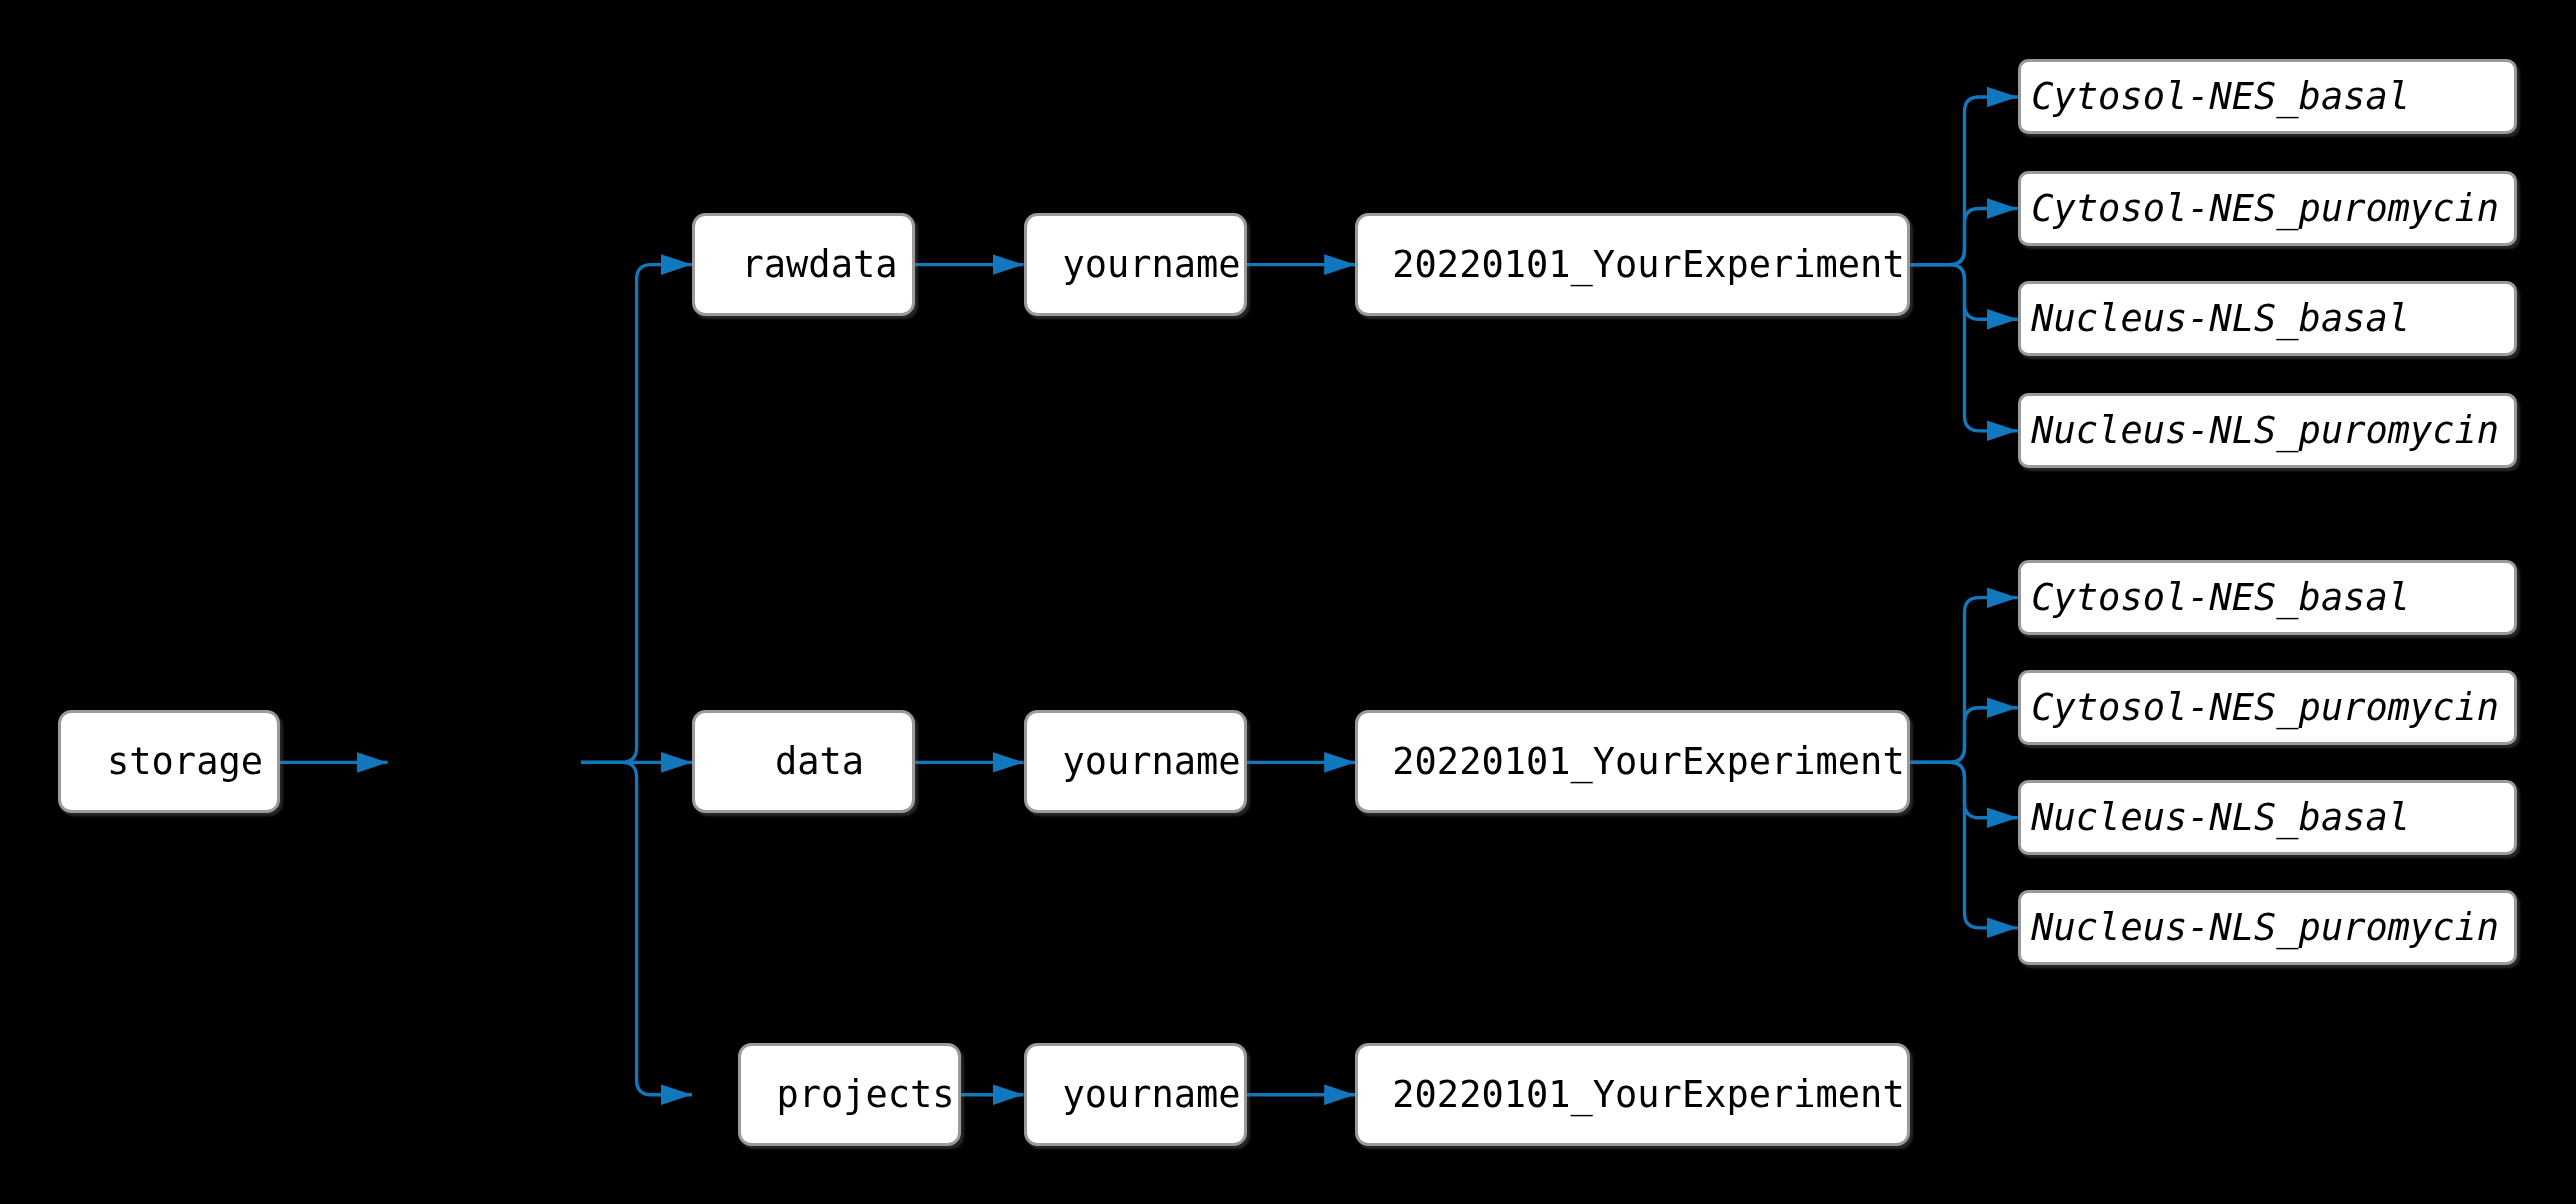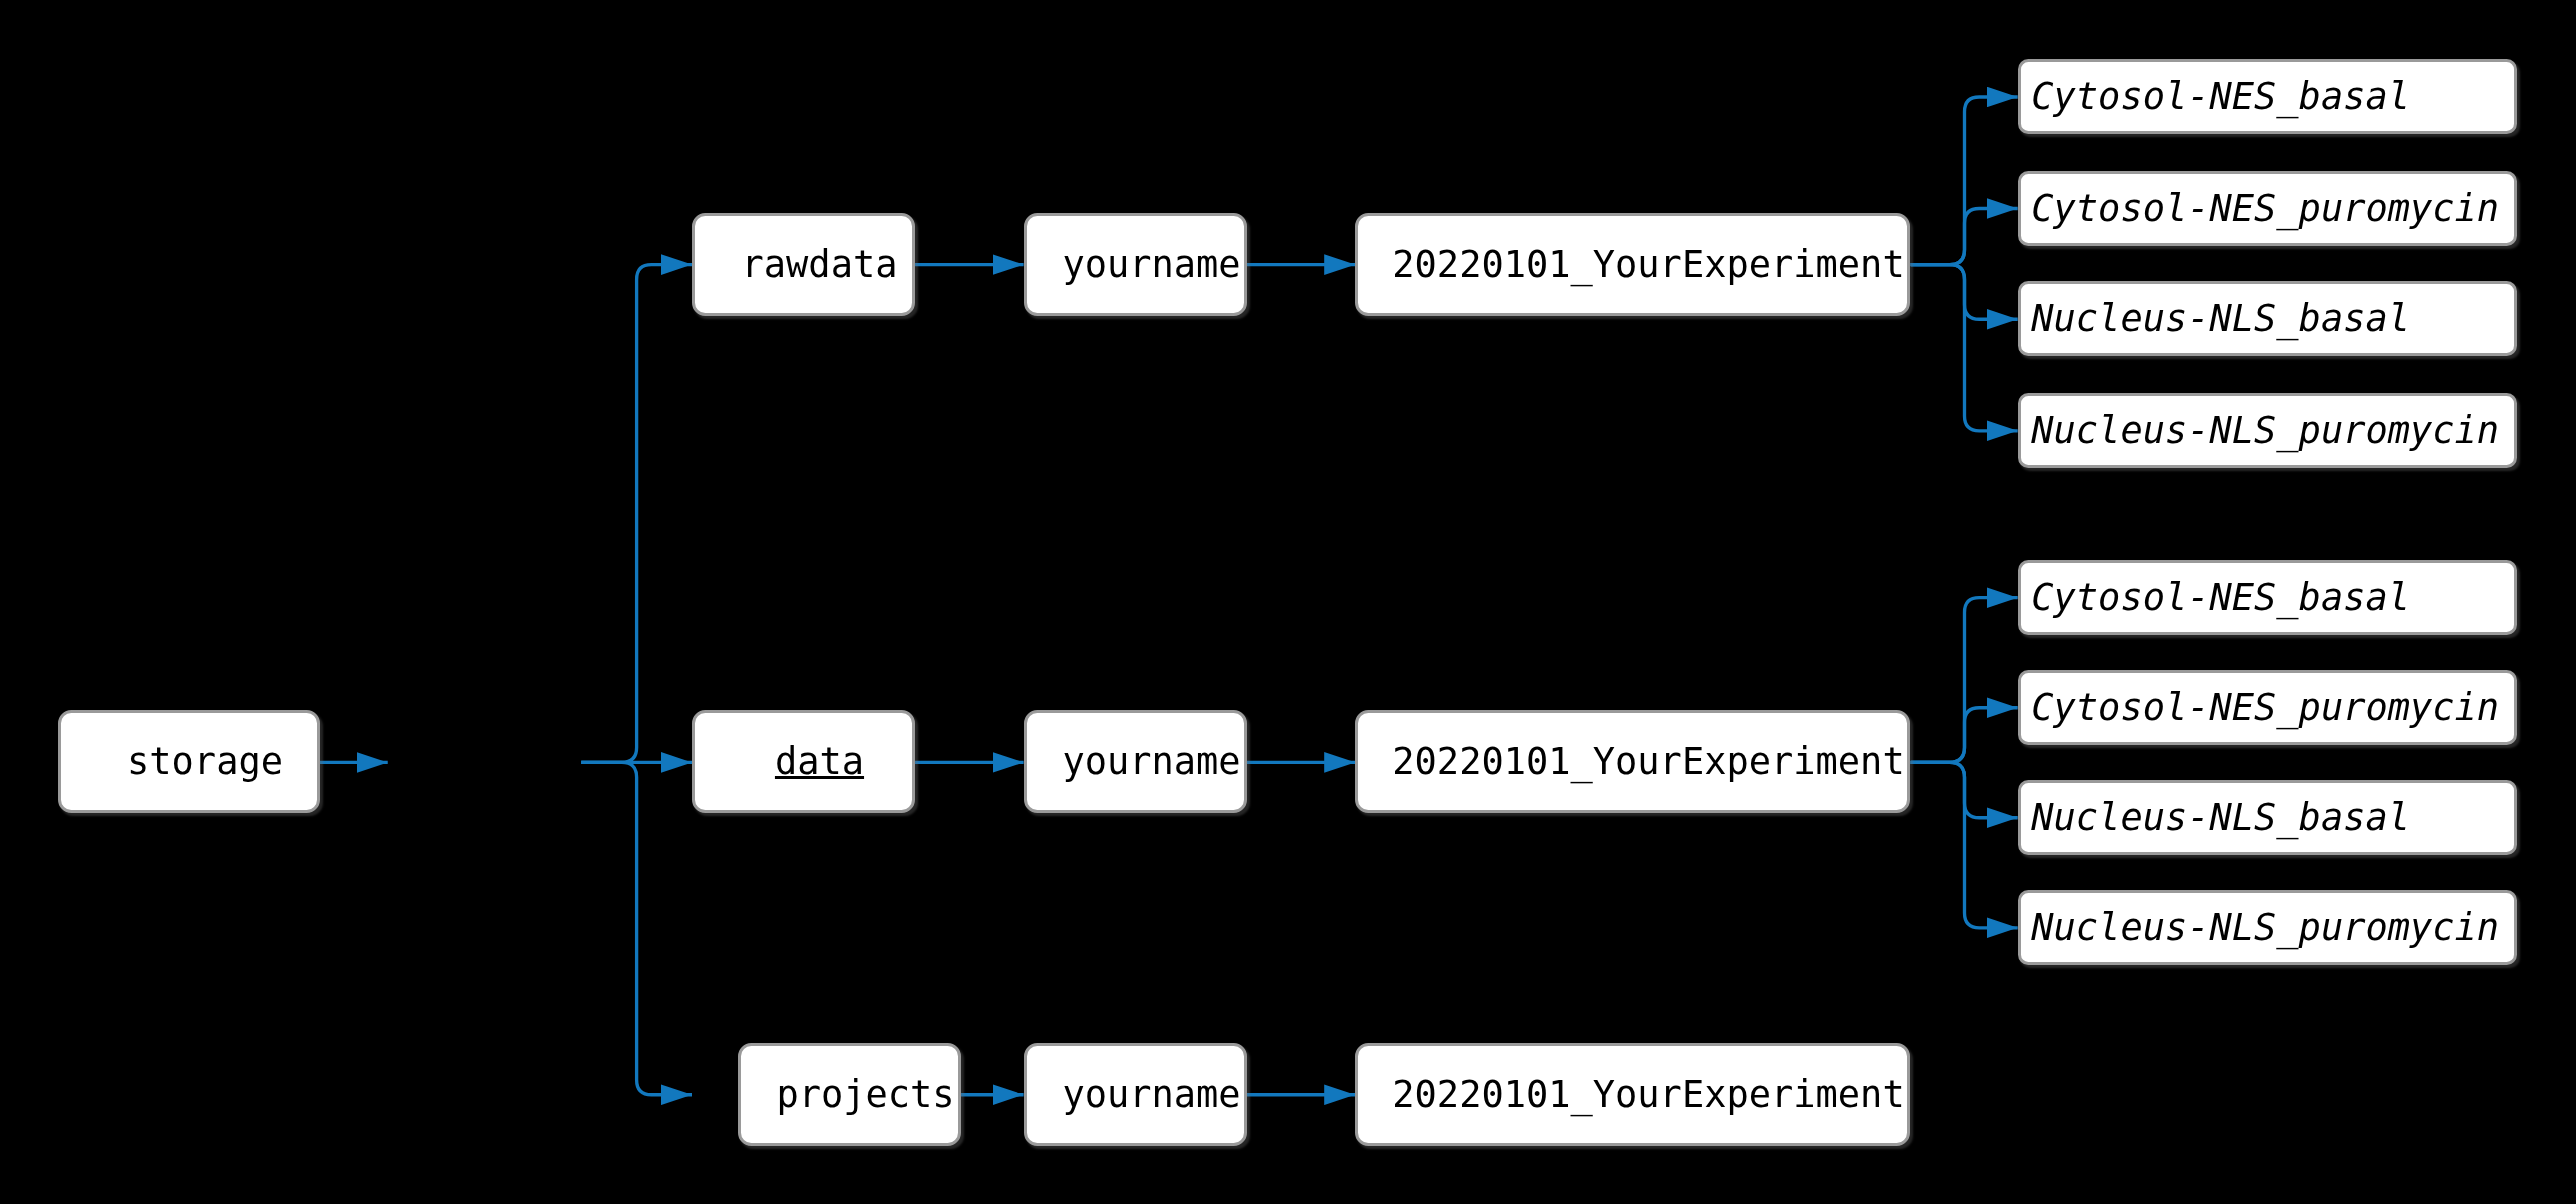"storage" div.node { width: 262px -> 222px }
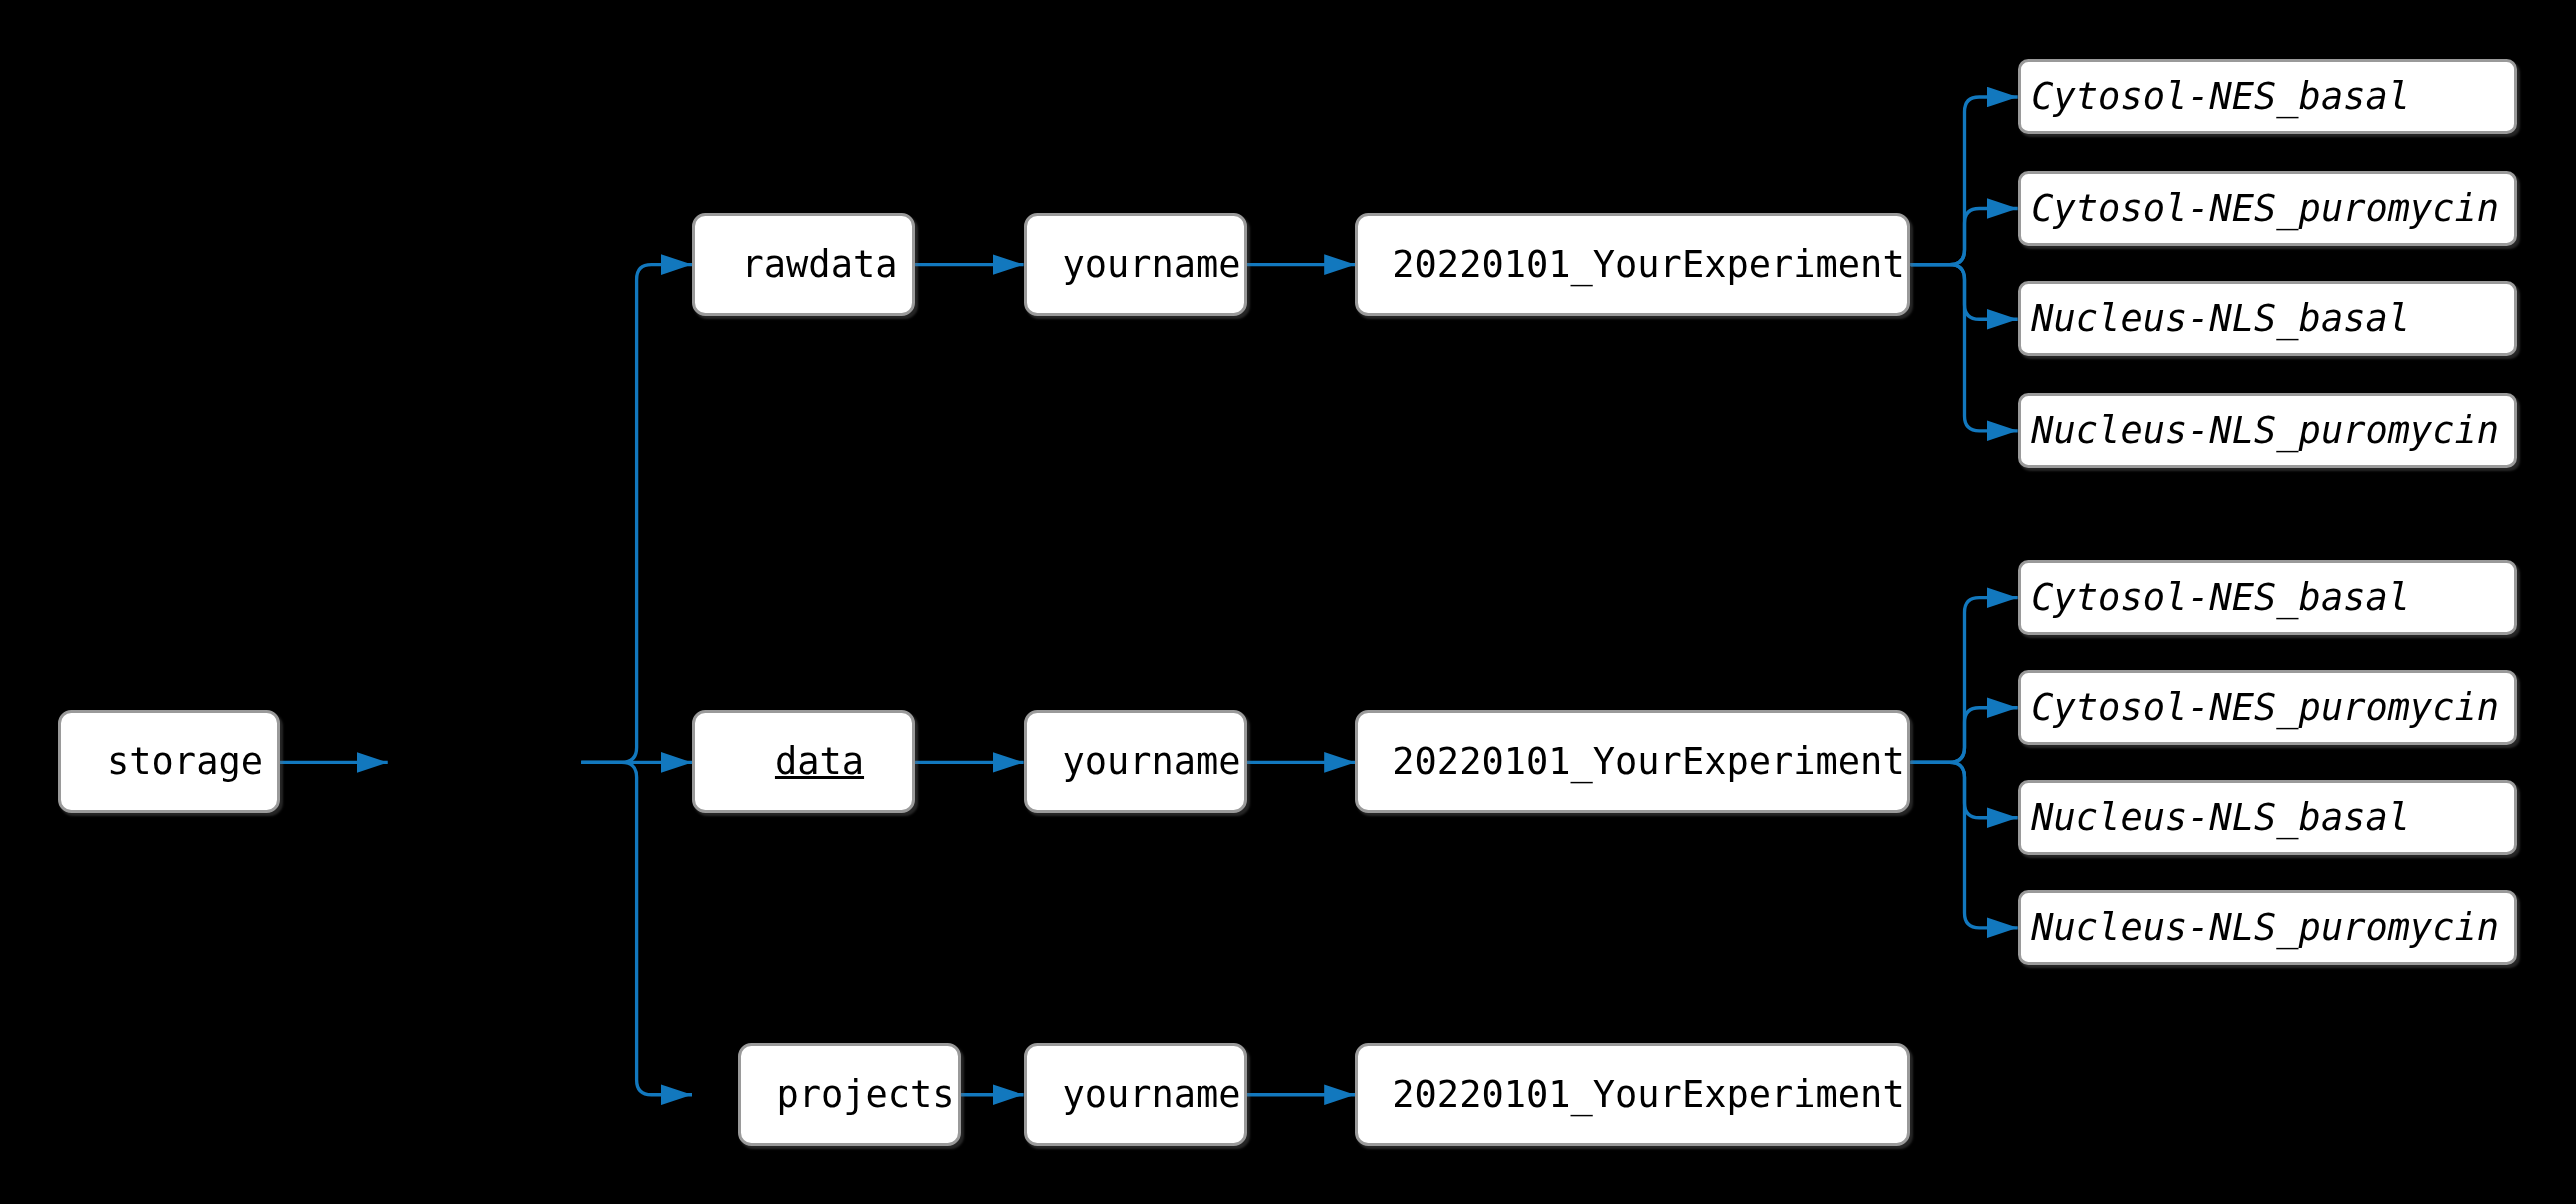"data" div.node { text-decoration: underline -> none }
